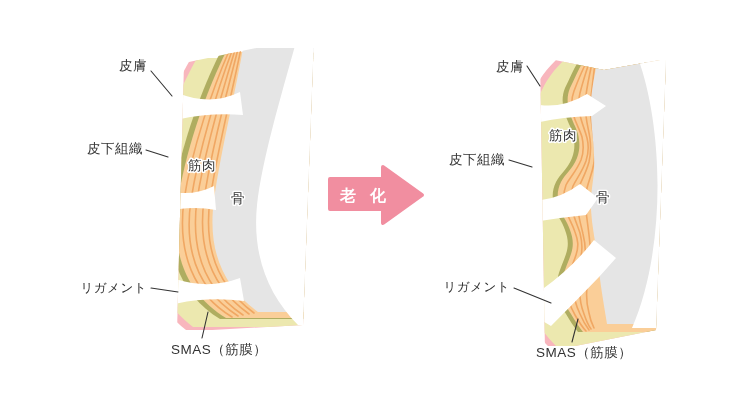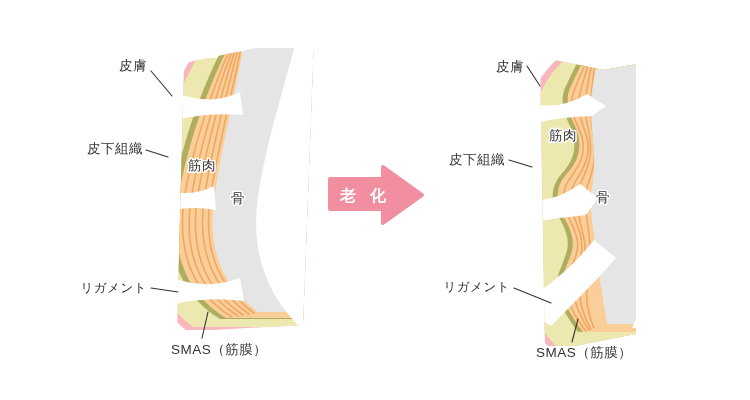"皮膚" .stage { width: 636px -> 750px }
